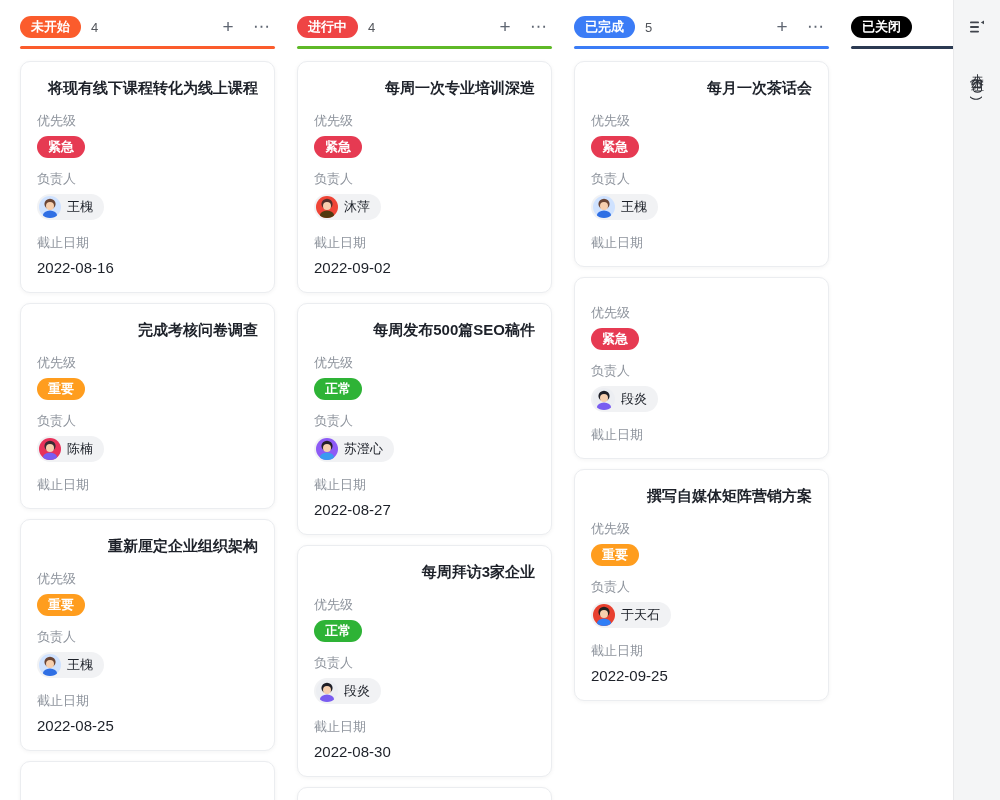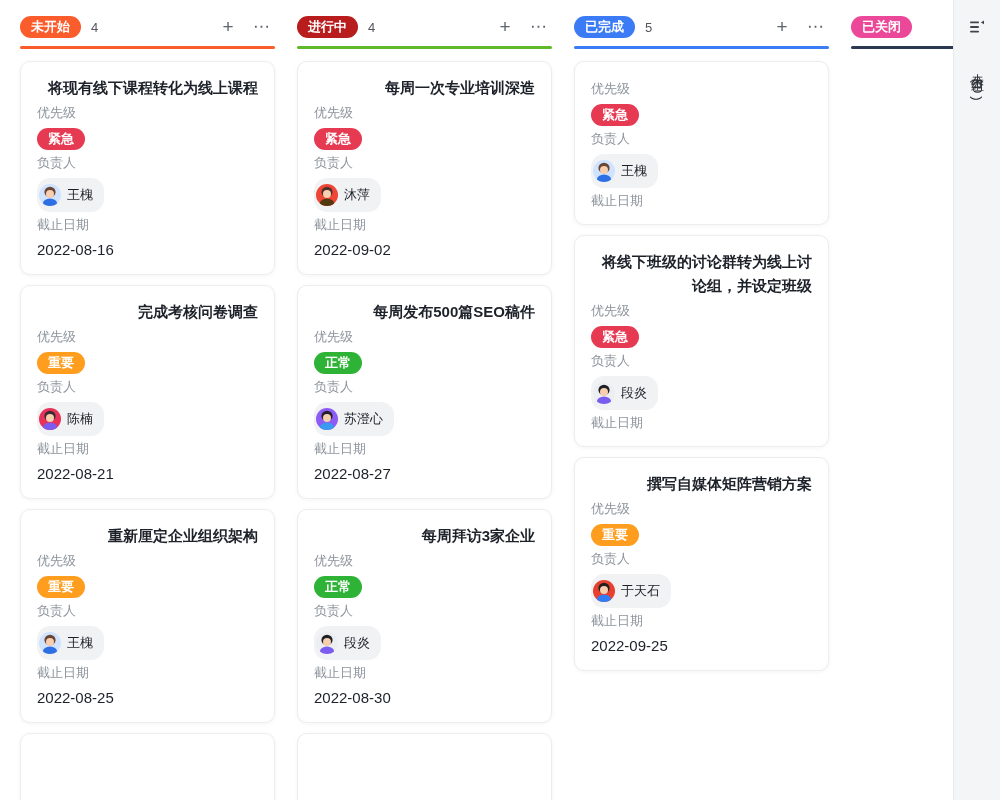"进行中" span.col-badge { background: #b91c1c -> #ef4444 }
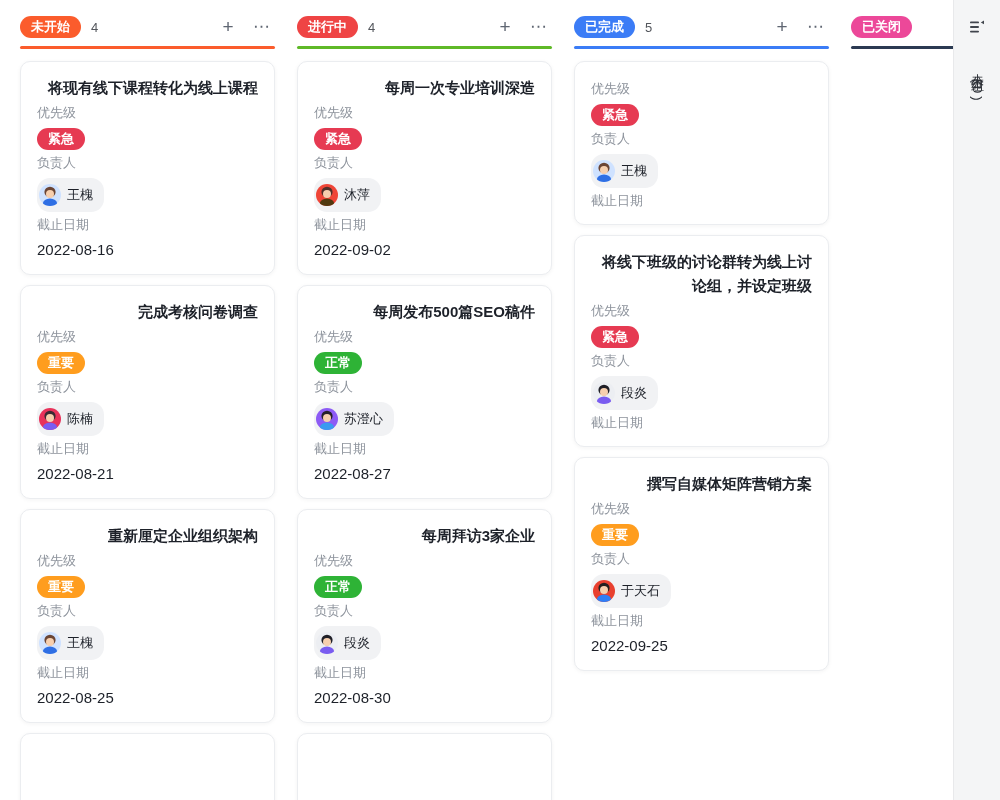"已关闭" span.col-badge { background: #ec4899 -> #000000 }
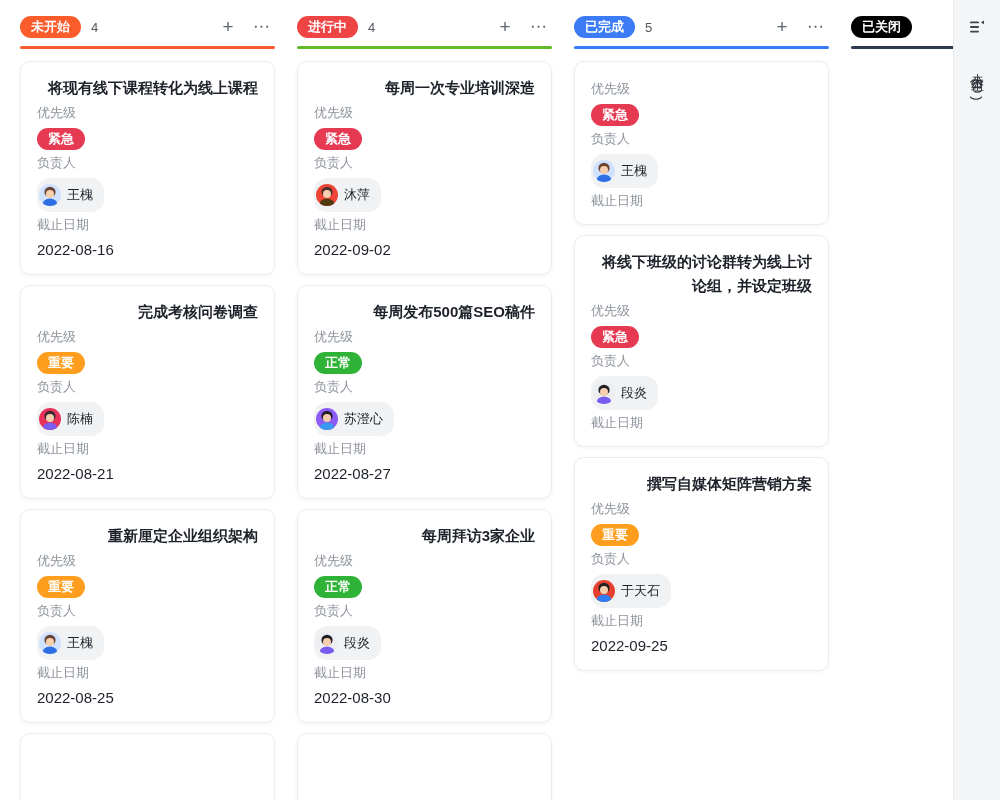"每月一次茶话会" div.card-title { html: none -> <div>每月一次茶话会</div> }
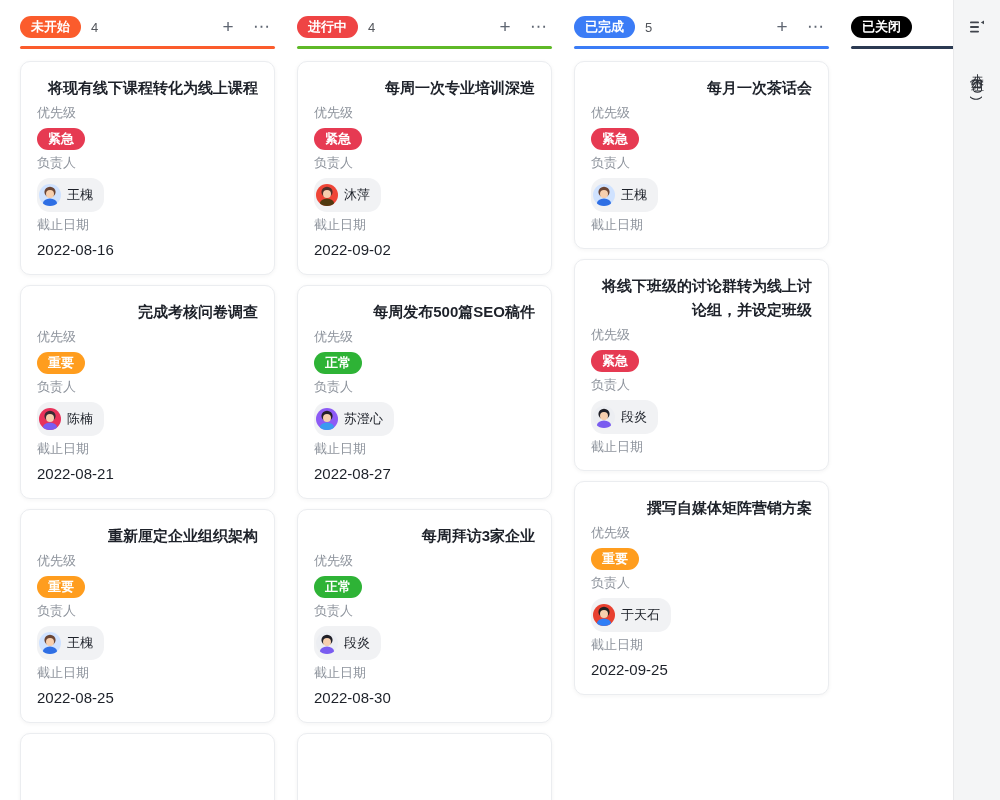"优先级" .field-label { margin-top: 4px -> 12px }
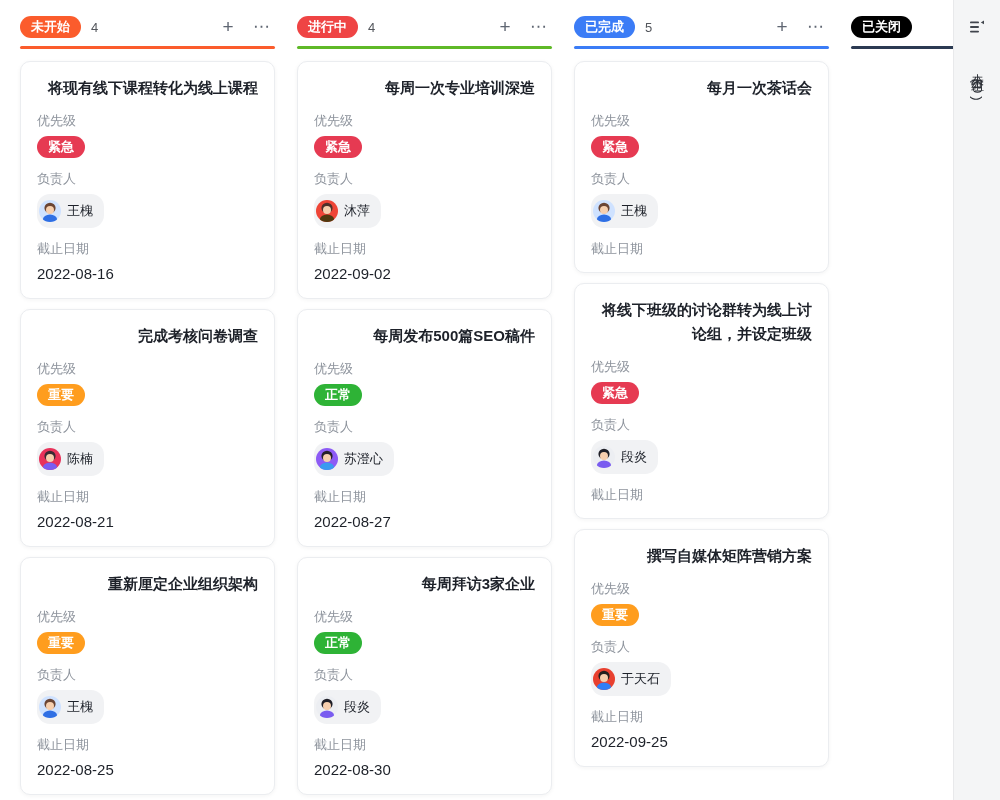"王槐" .assignee-pill { height: 34px -> 26px }
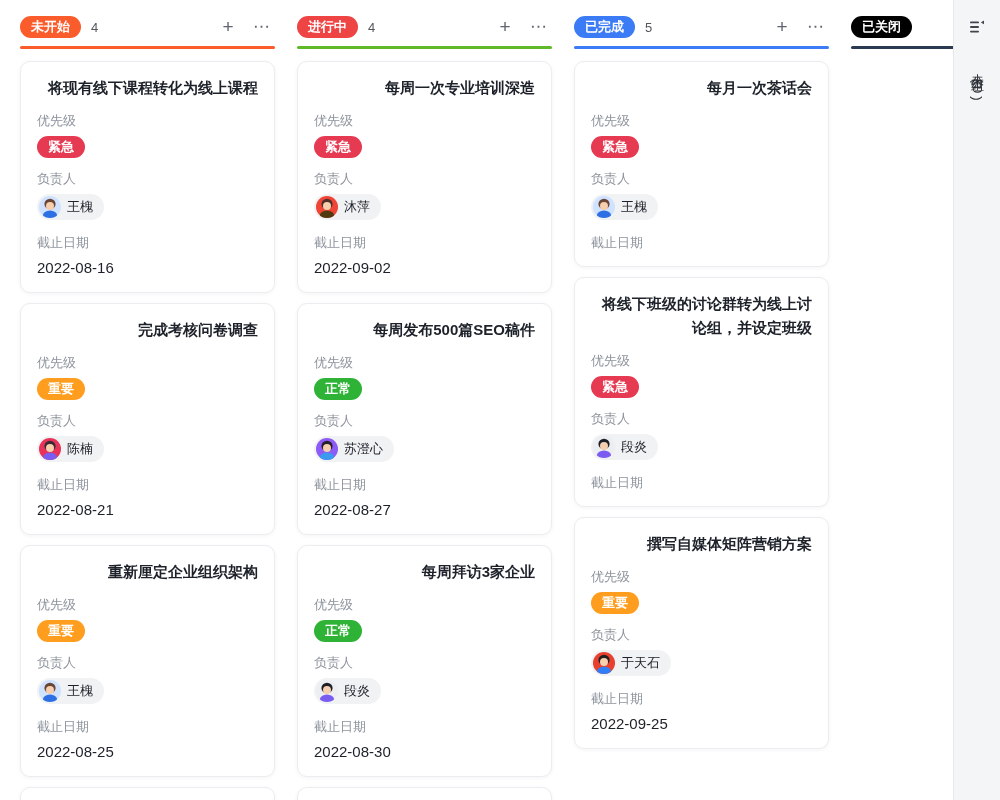"将线下班级的讨论群转为线上讨论组，并设定班级" div.card-title { html: <div>将线下班级的讨论群转为线上讨论组，并设定班级</div> -> none }
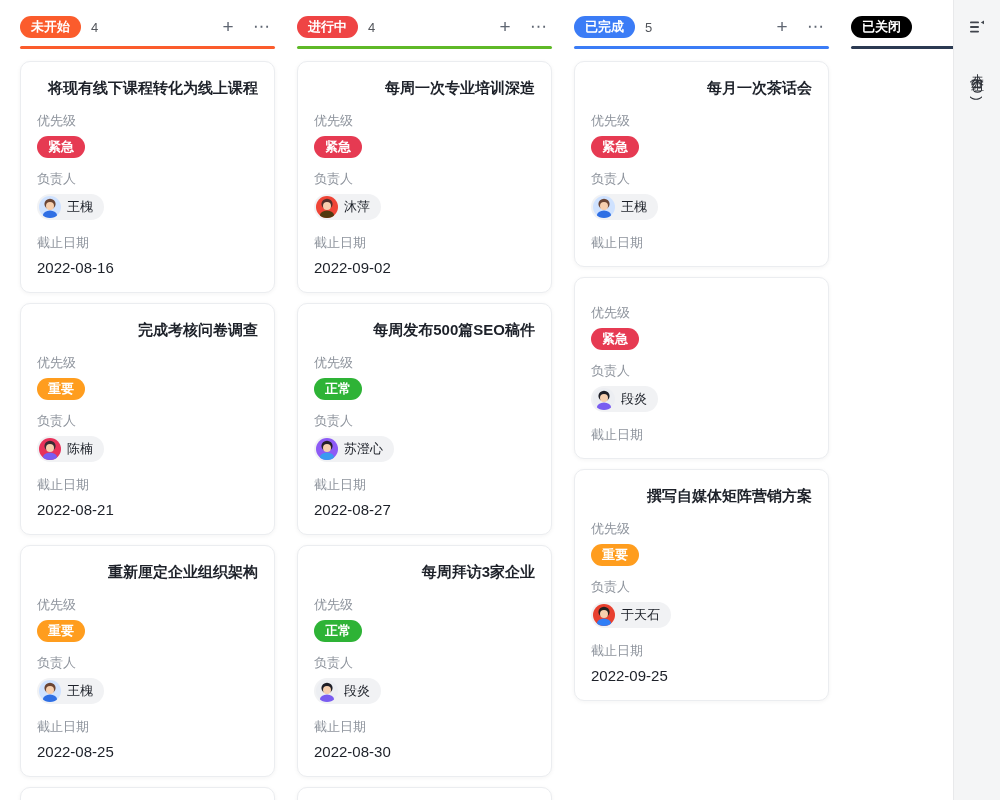"2022-08-21" div.due-value { html: <div>2022-08-21</div> -> none }
